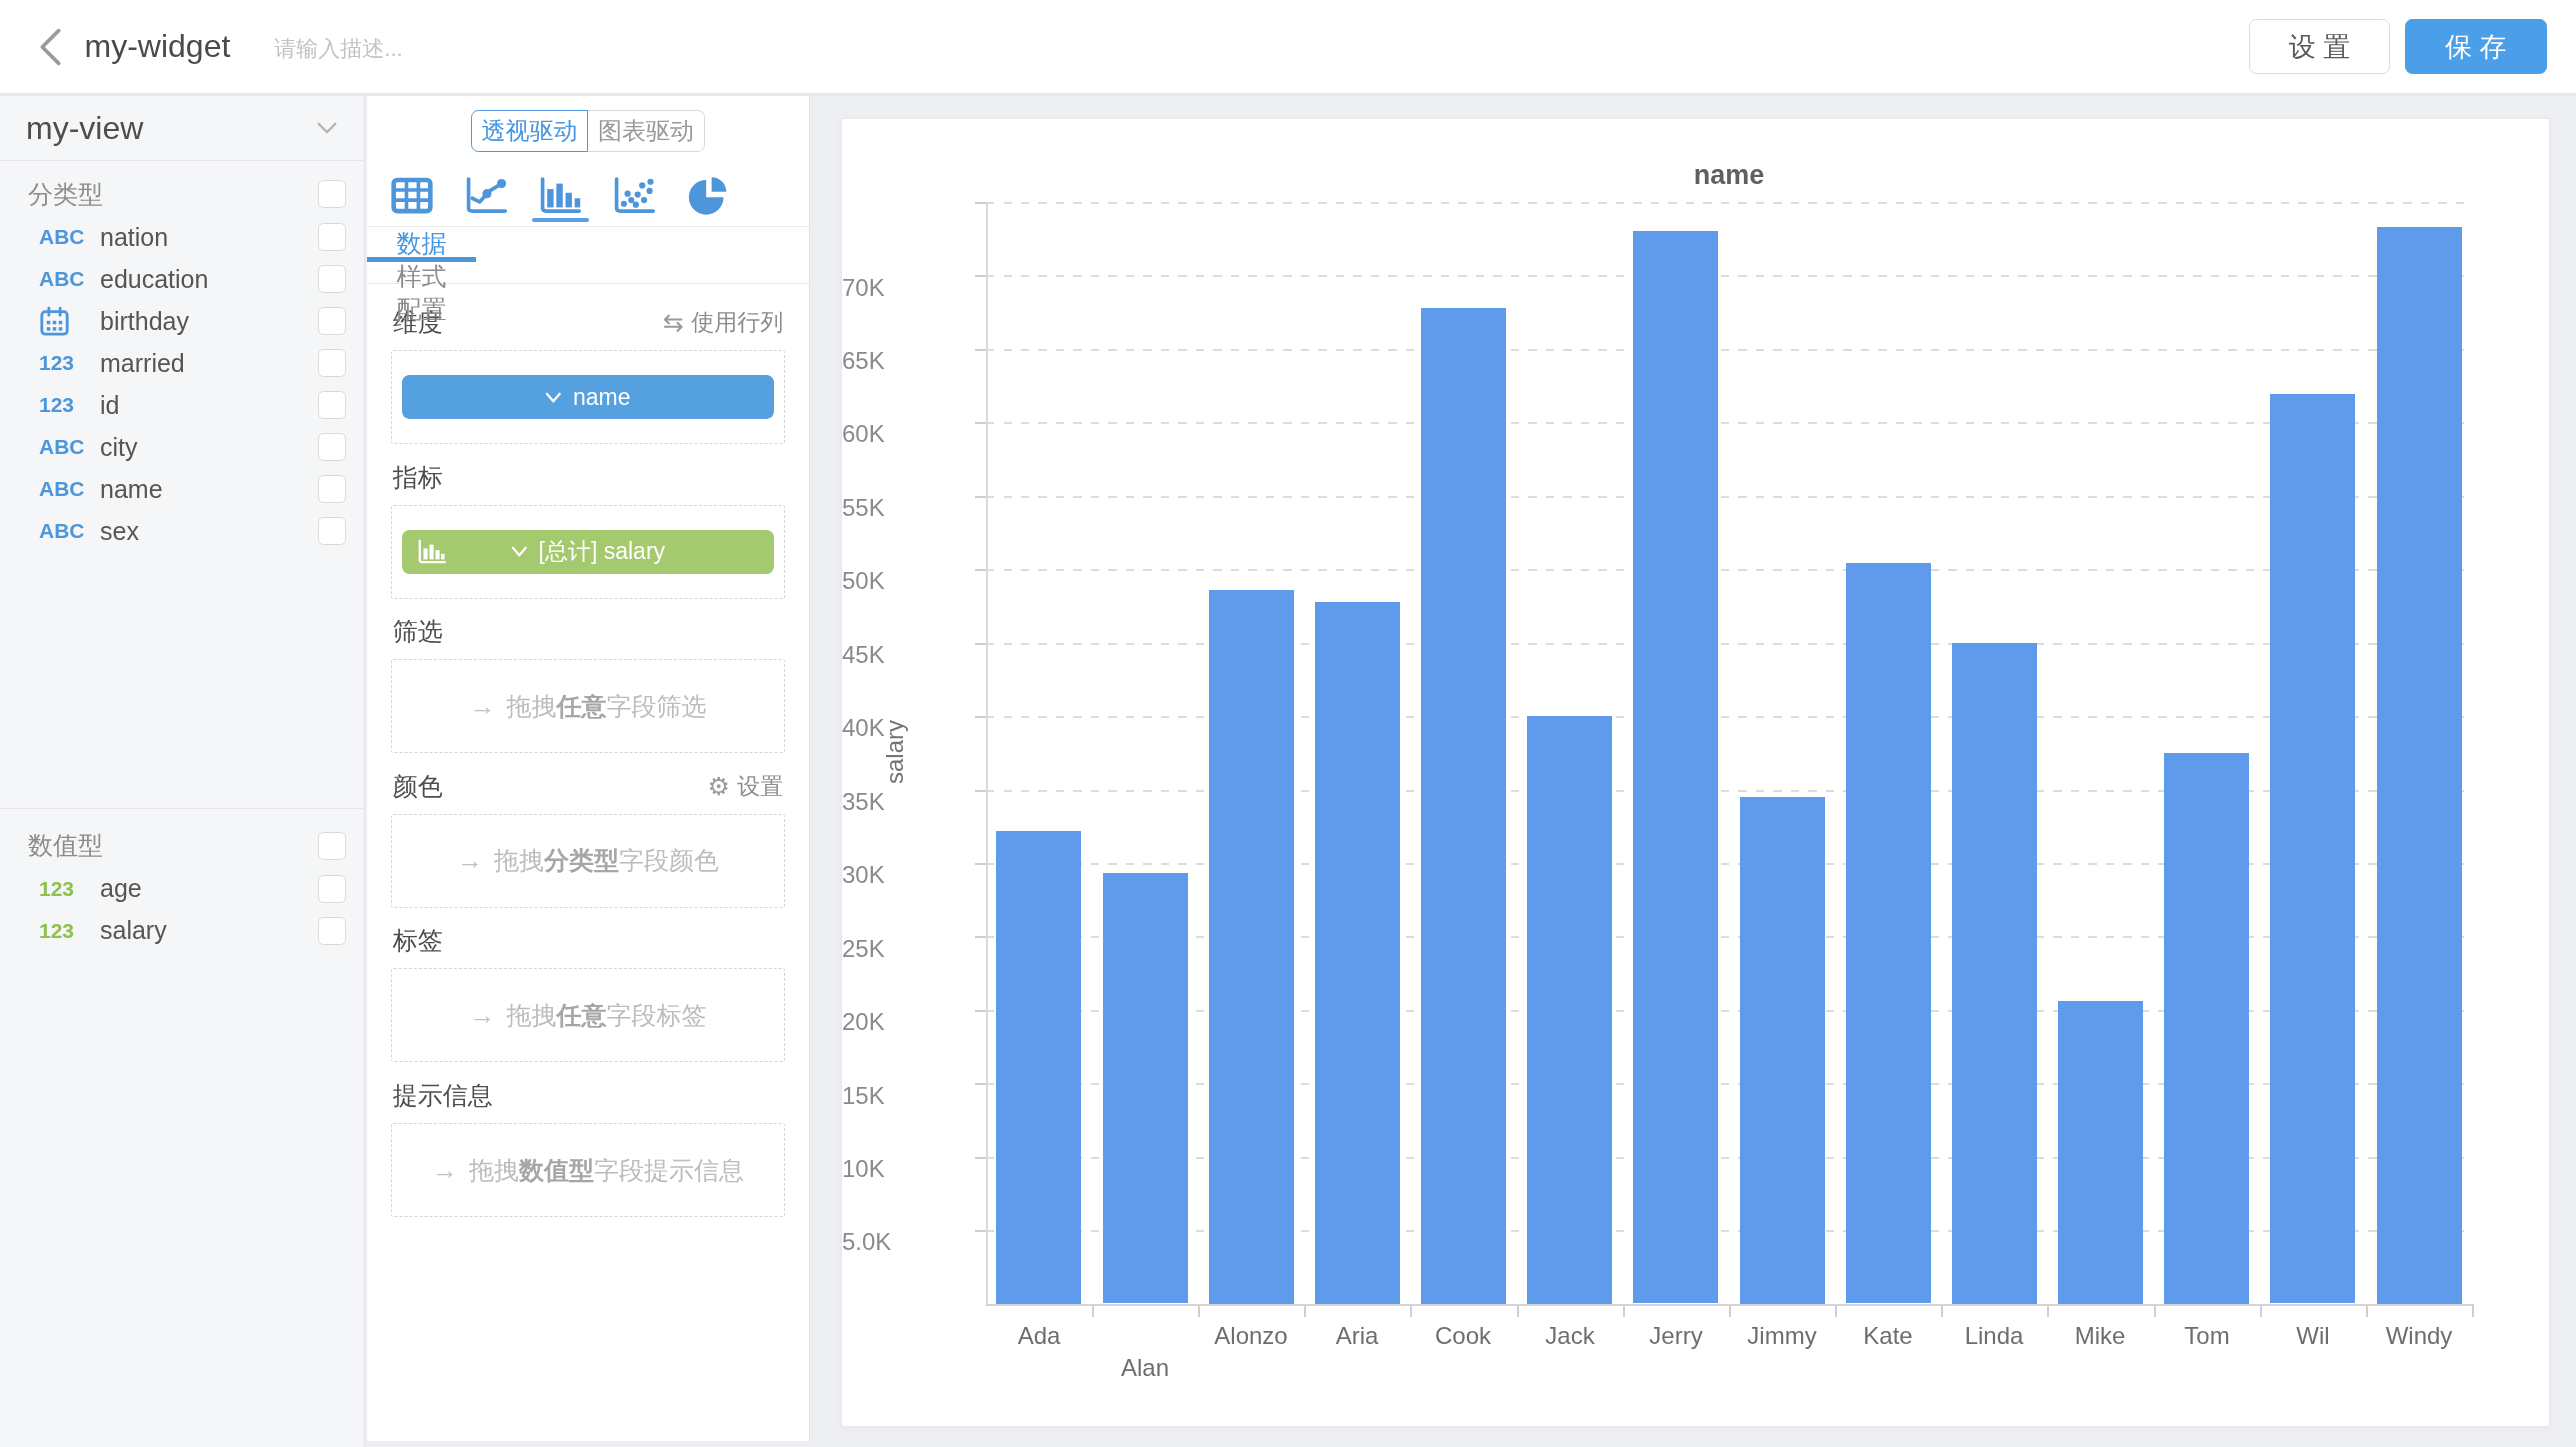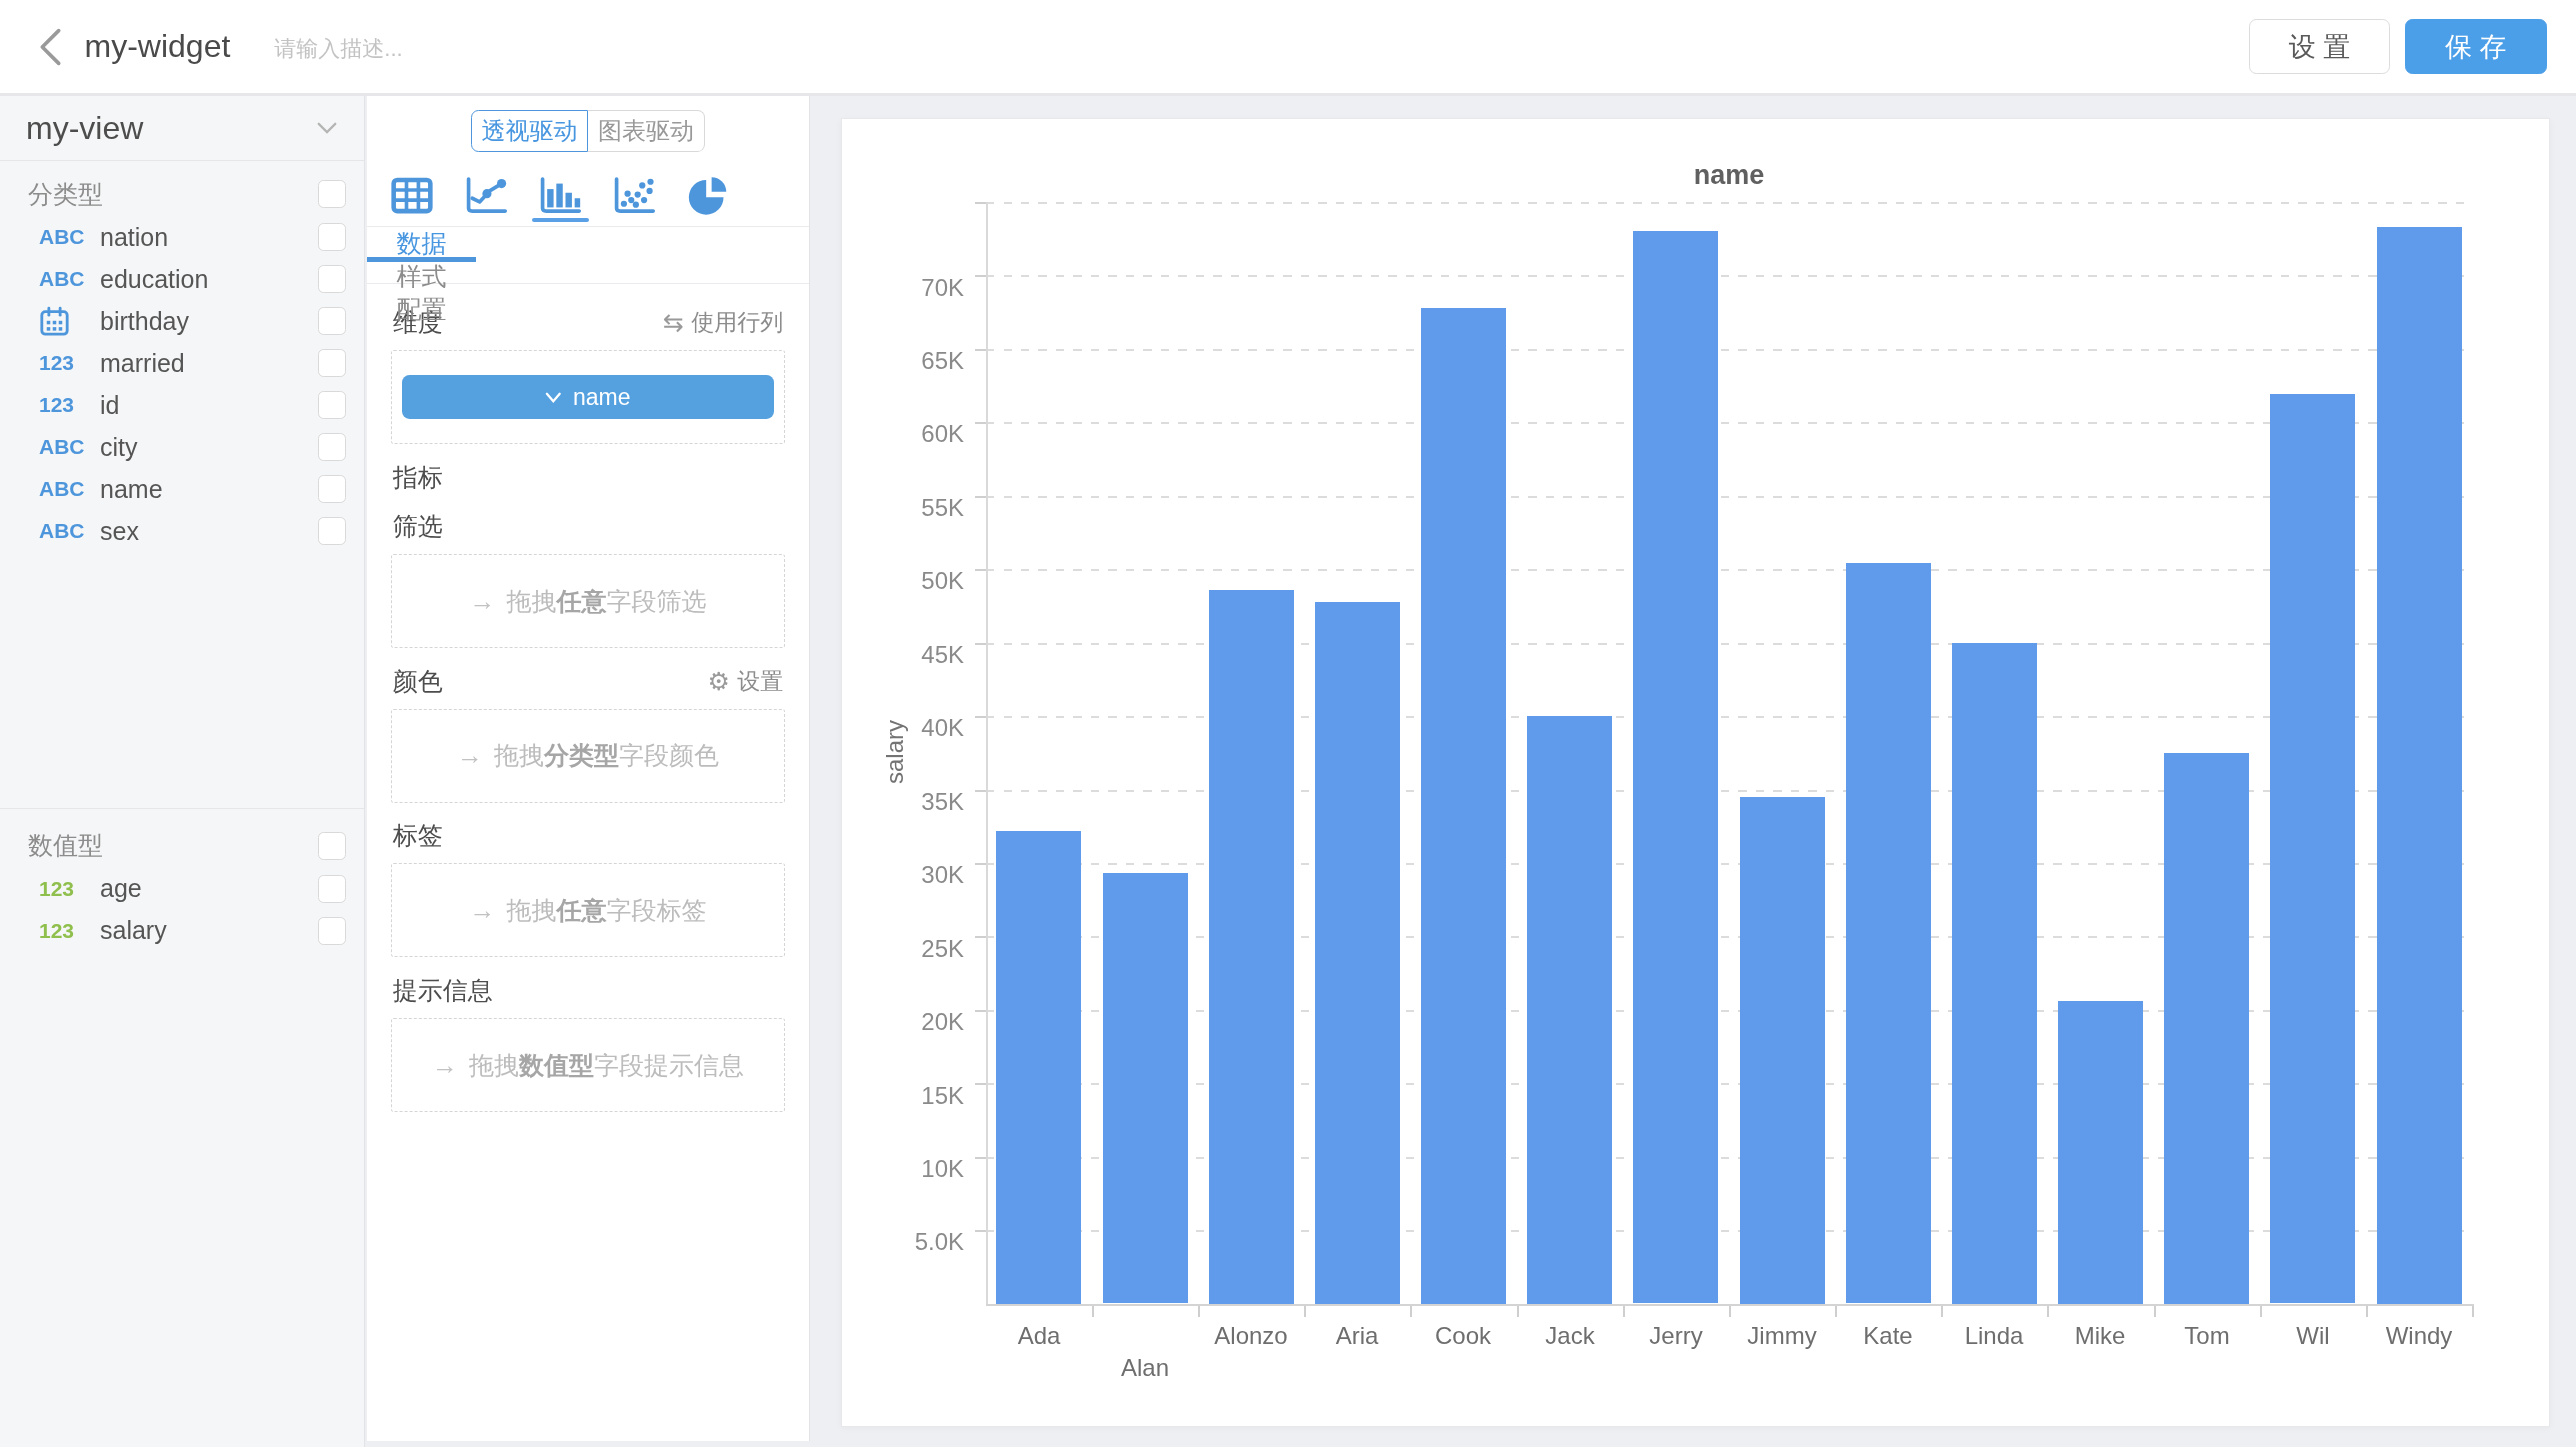"70K" .ylab { text-align: right -> none }
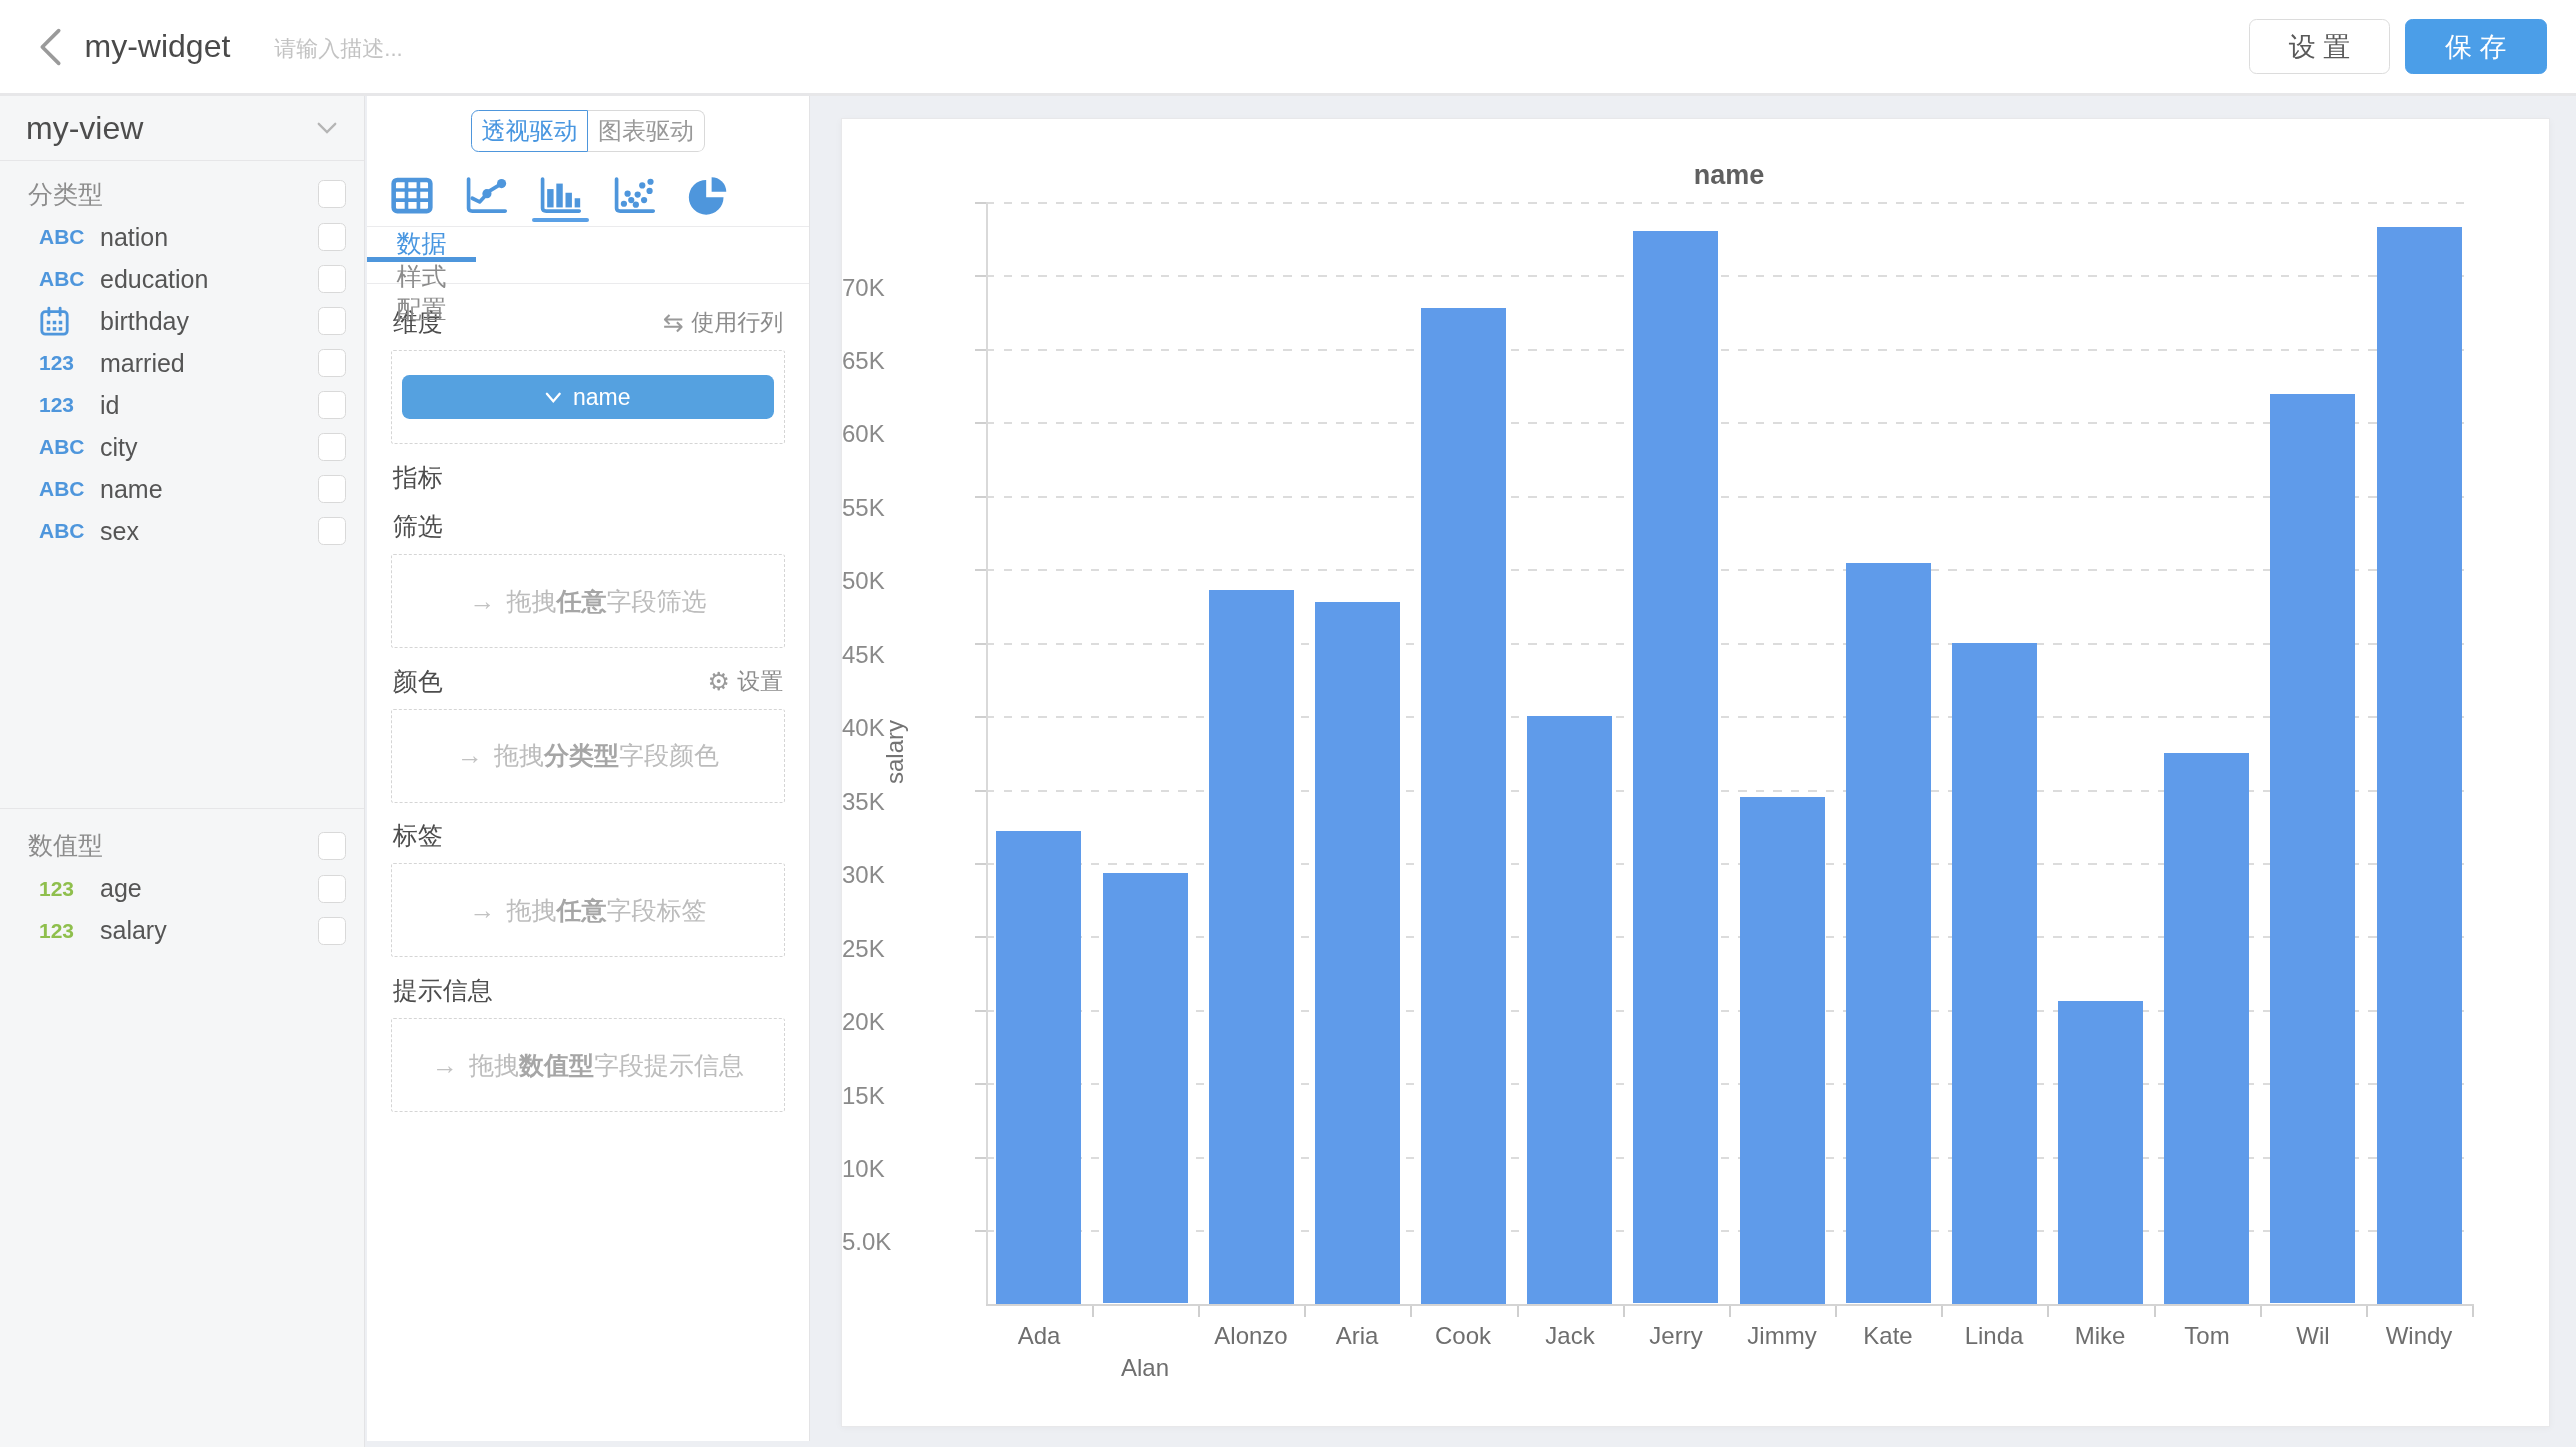"[总计] salary" div.dropzone { html: none -> <div> <div> <svg> <path></path> <rect></rect> <rect></rect> <rect></rect> <rect></rect> </svg> <svg> <polyline></polyline> </svg> <span>[总计] salary</span> </div> </div> }
